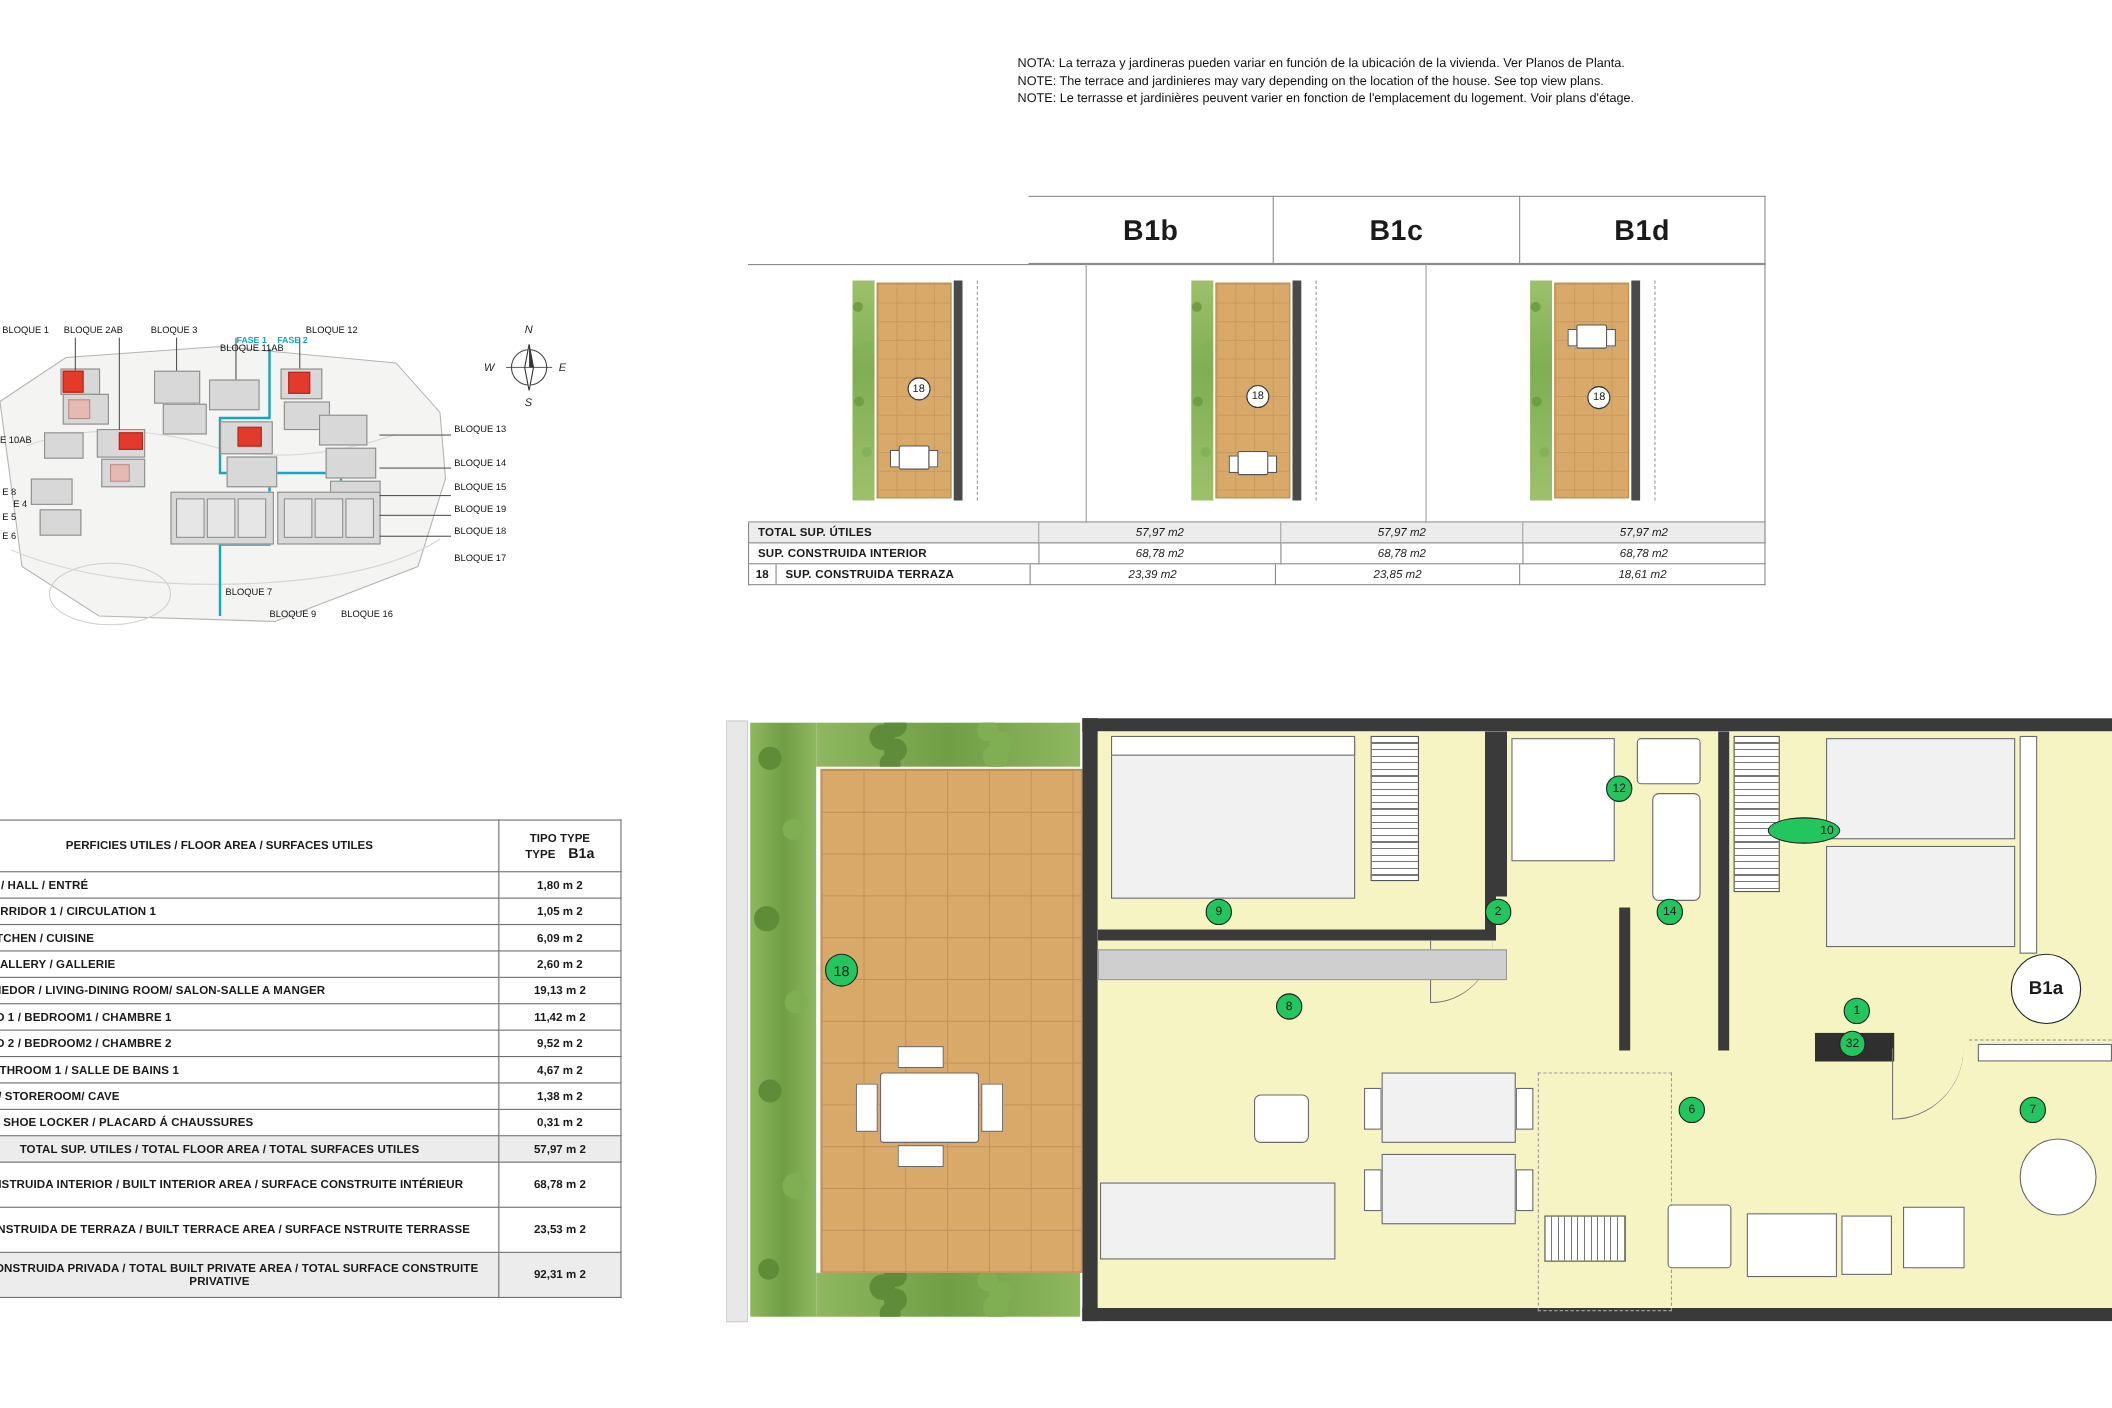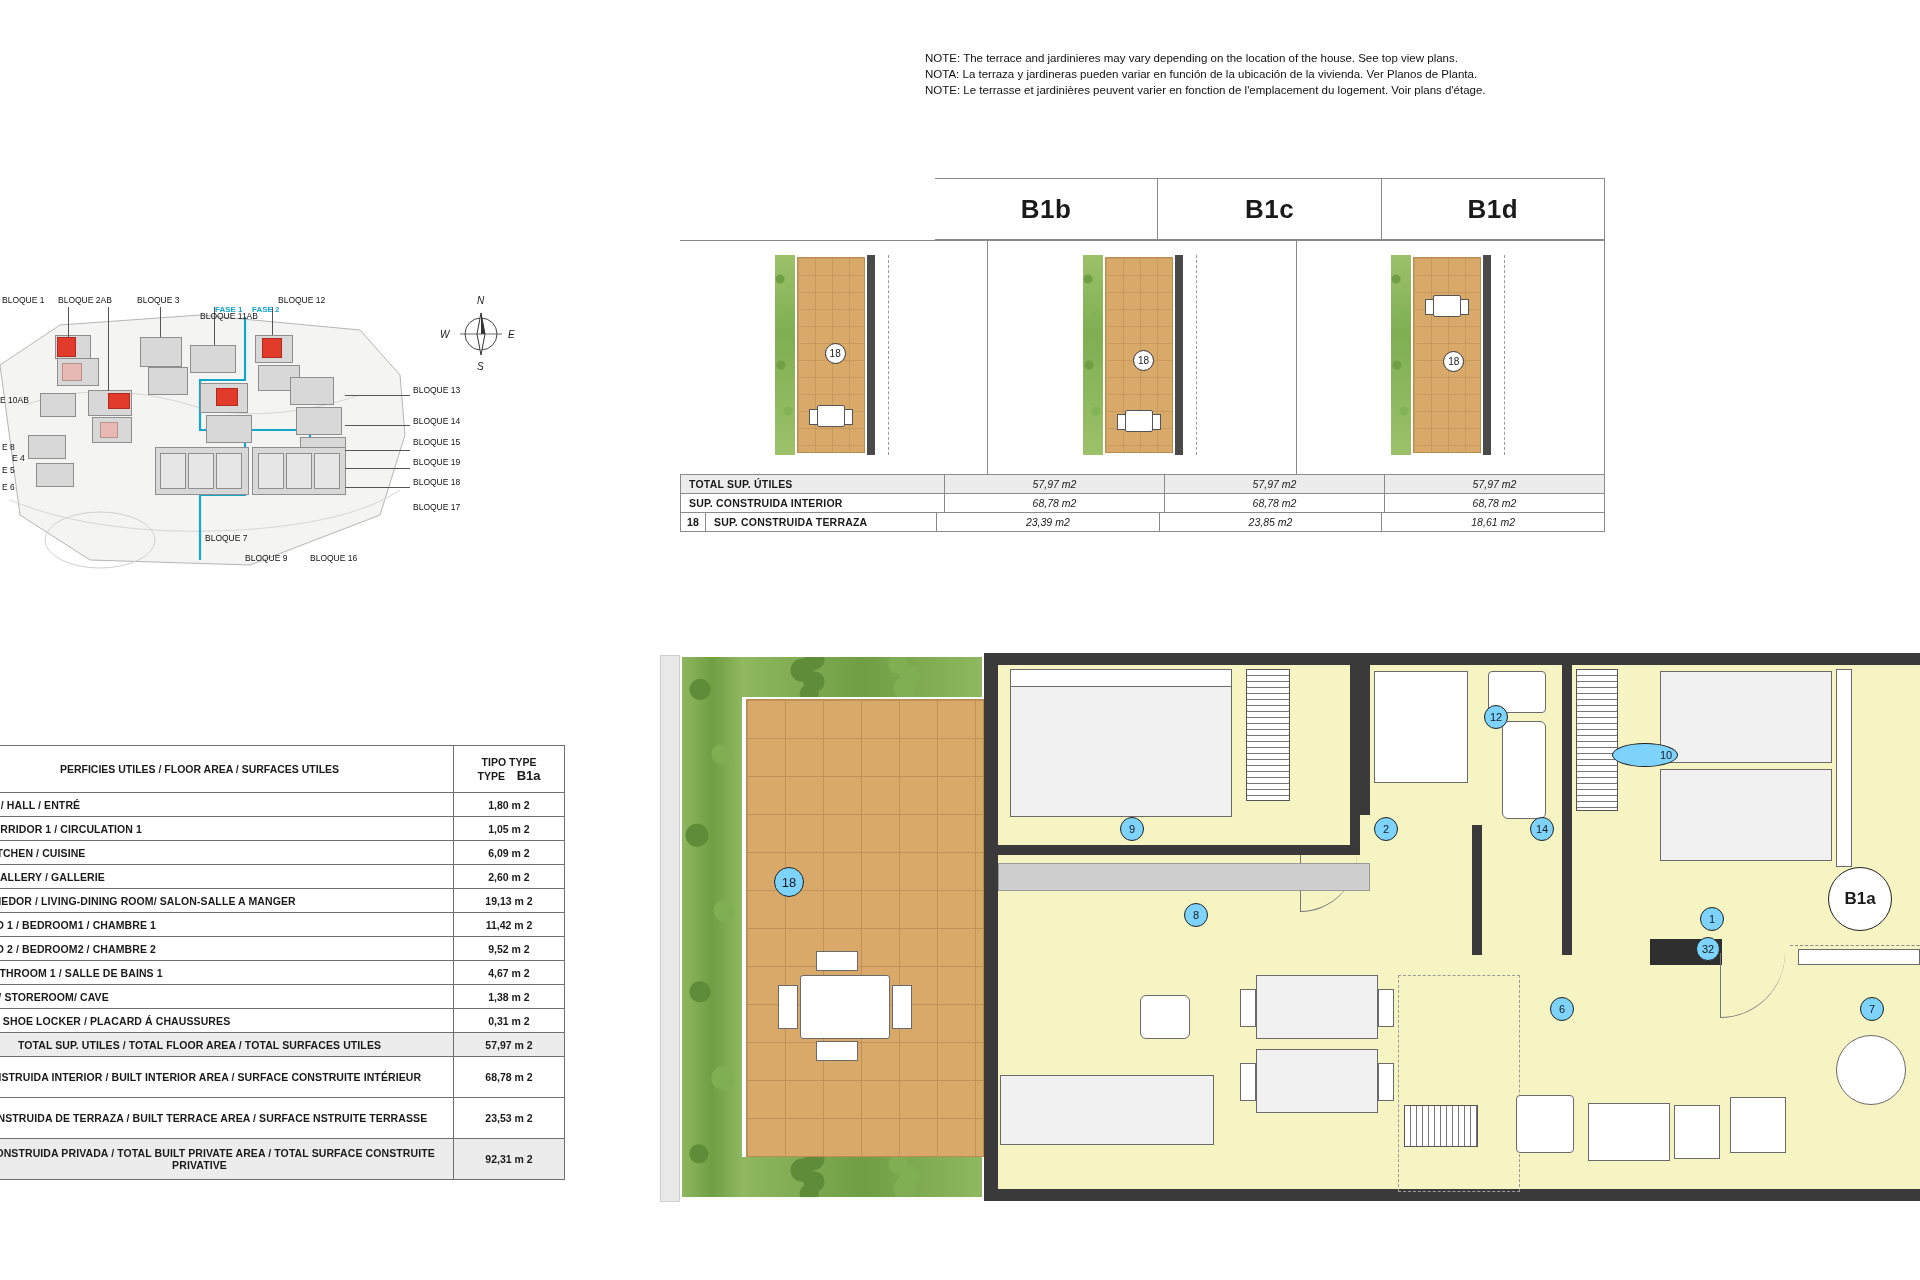"NOTE: The terrace and jardinieres" div { order: before "NOTA: La terraza y jardineras" -> after "NOTA: La terraza y jardineras" }
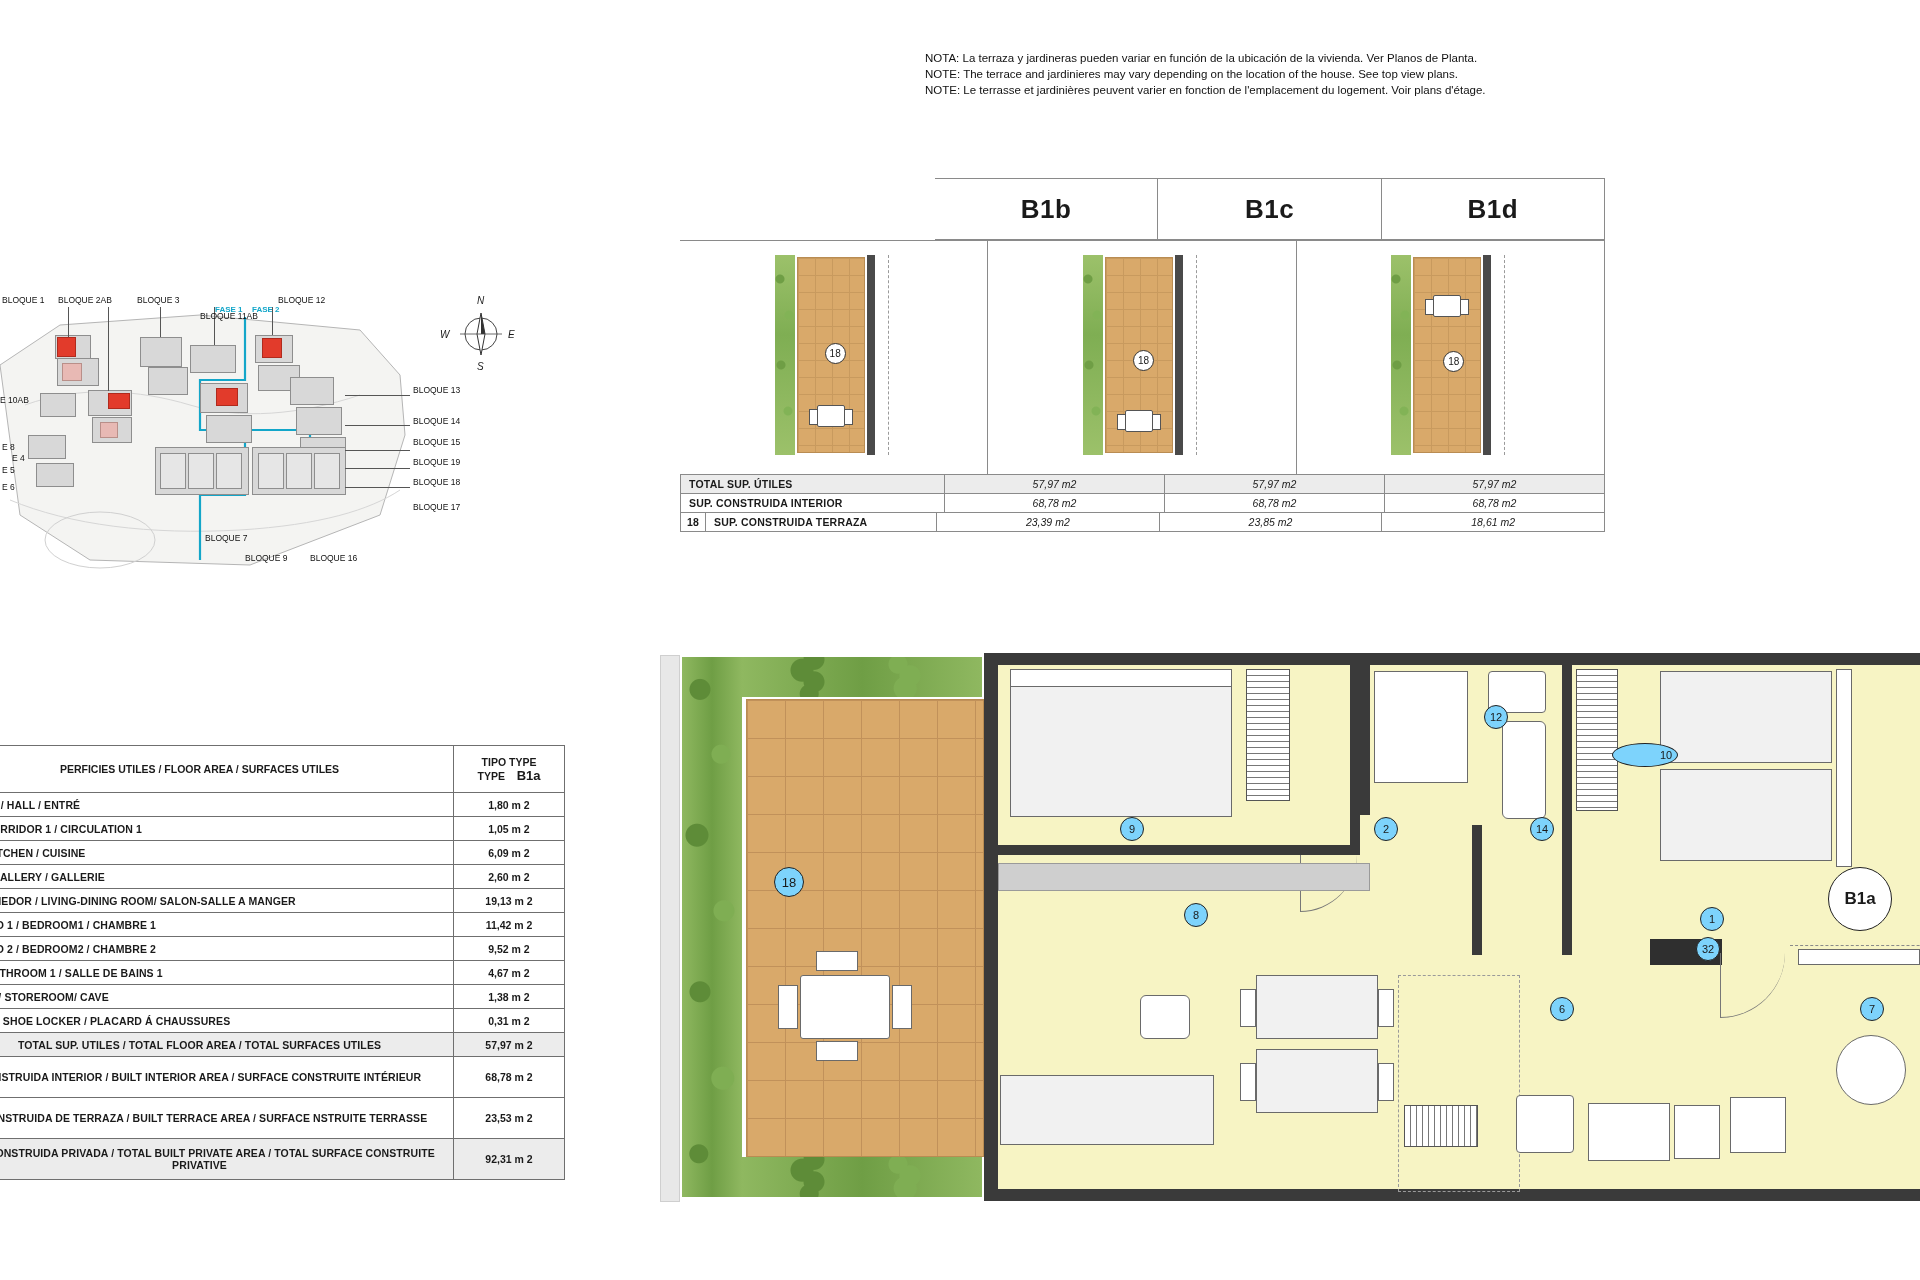"12" .fpnum { background: #7dd3fc -> #22c55e; margin-left: 24px -> none }
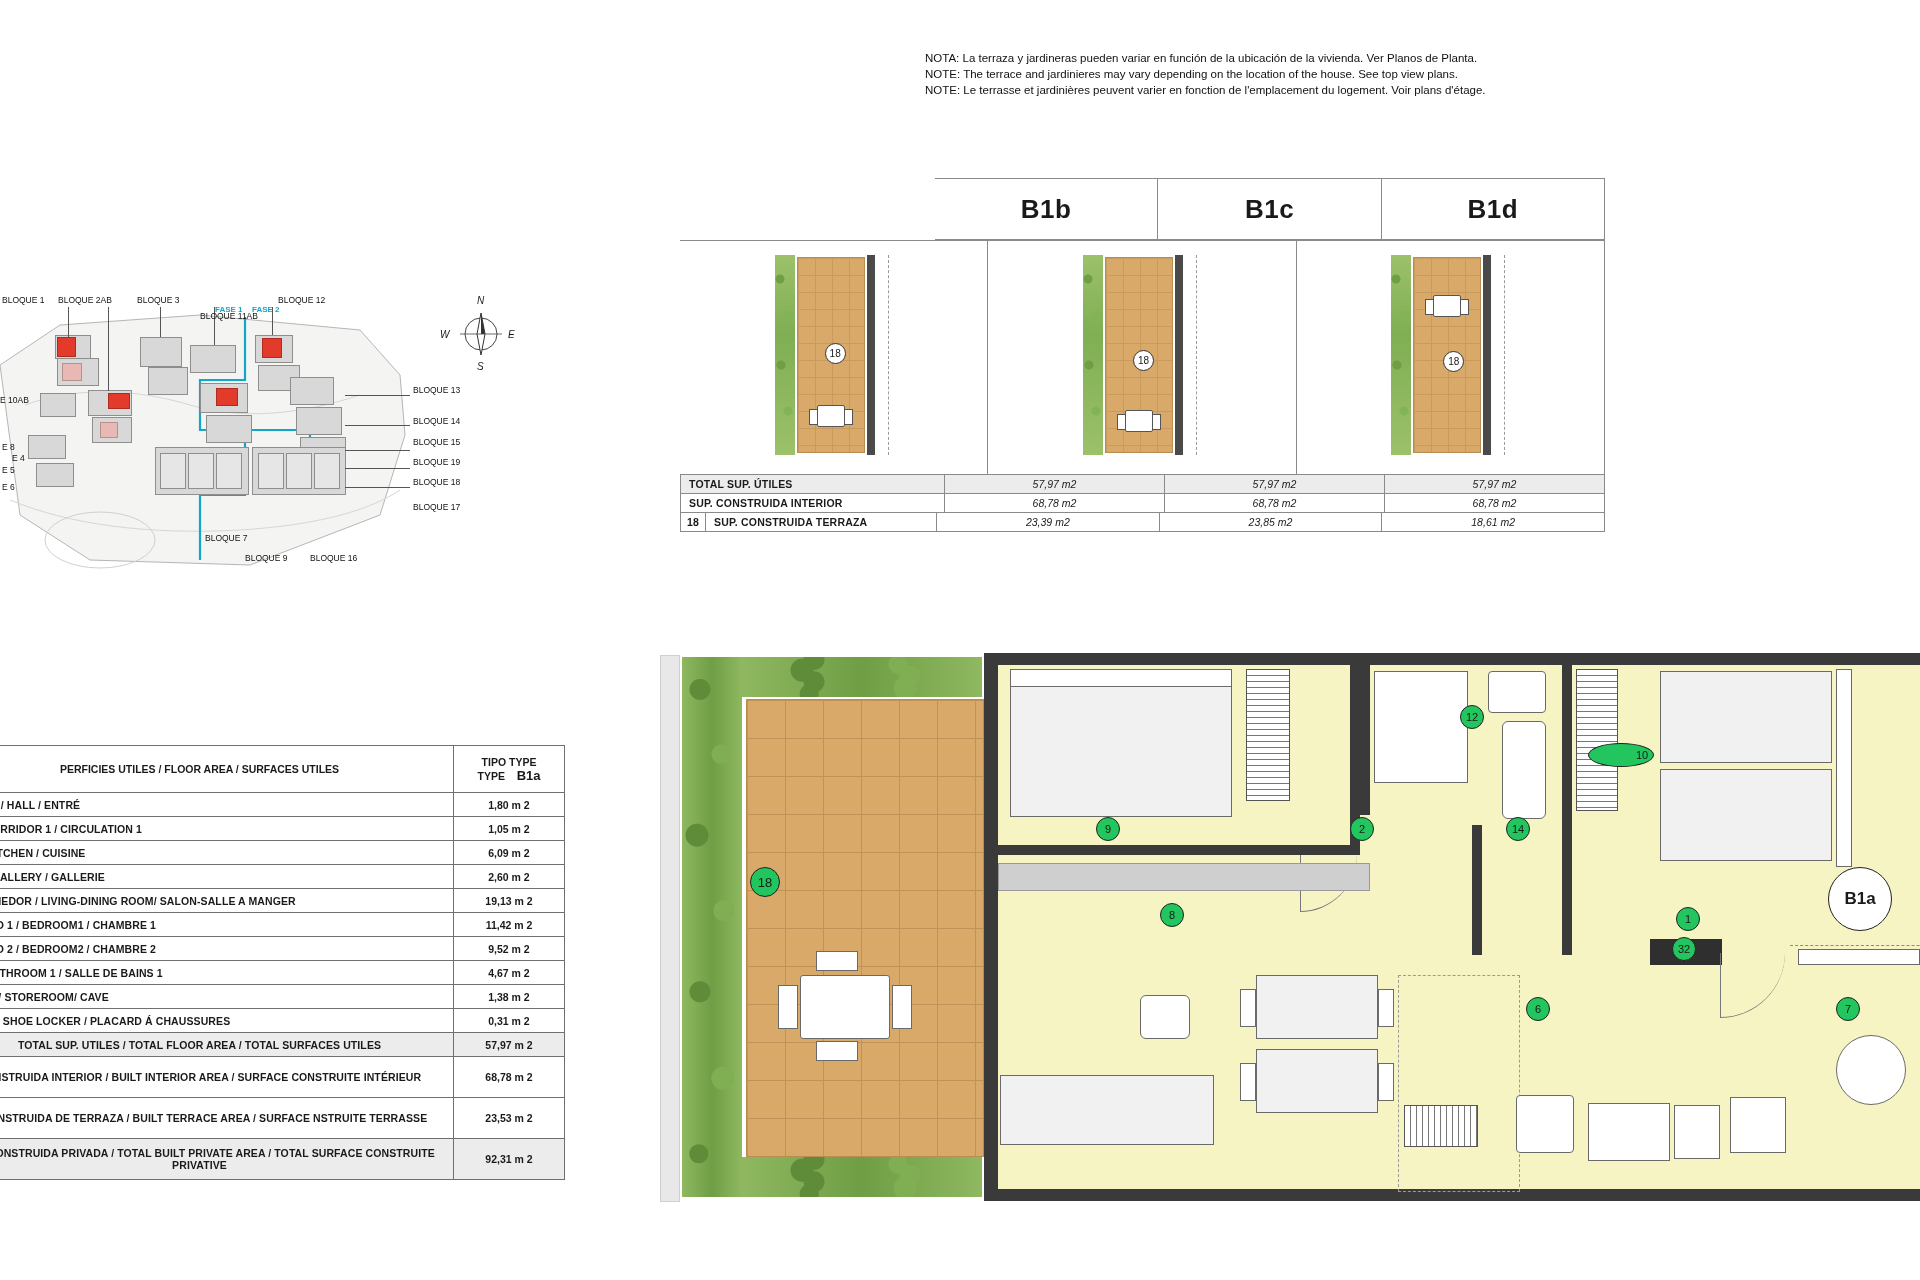"10" div.fpnum { left: 928px -> 947px }
